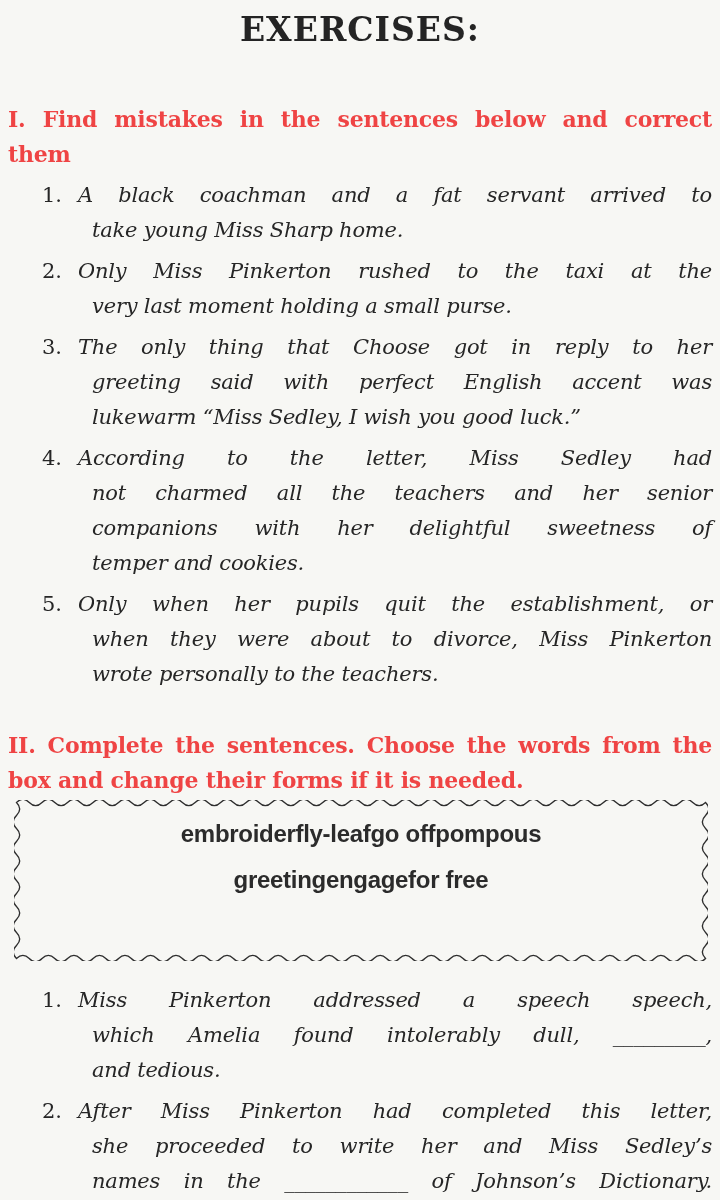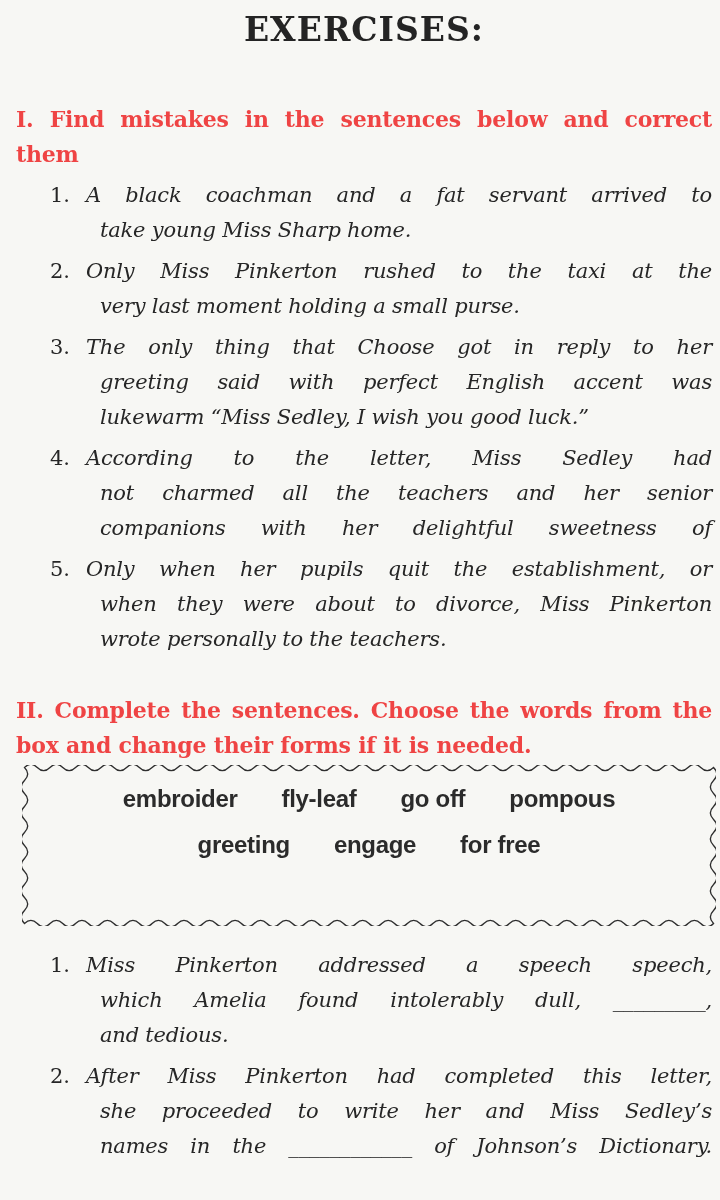"EXERCISES:" .page { padding: 8px 8px 0 16px -> 8px 8px 0 8px }
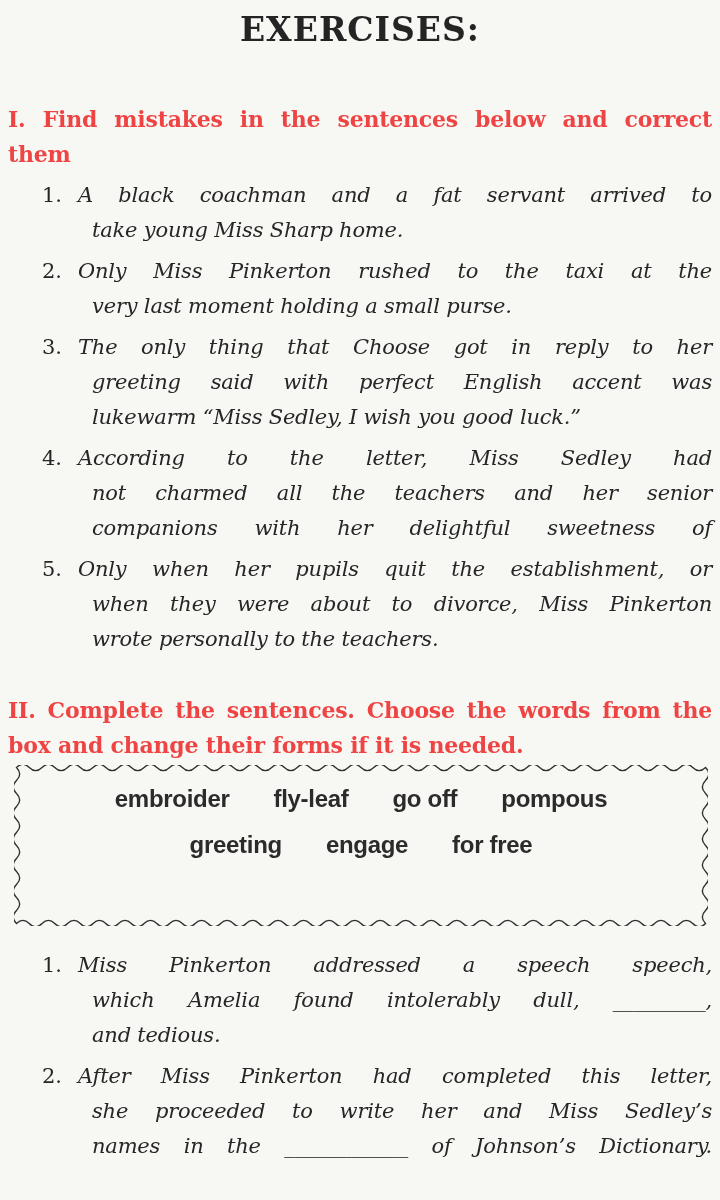"temper and cookies." div.ln { html: none -> <div>temper and cookies.</div> }
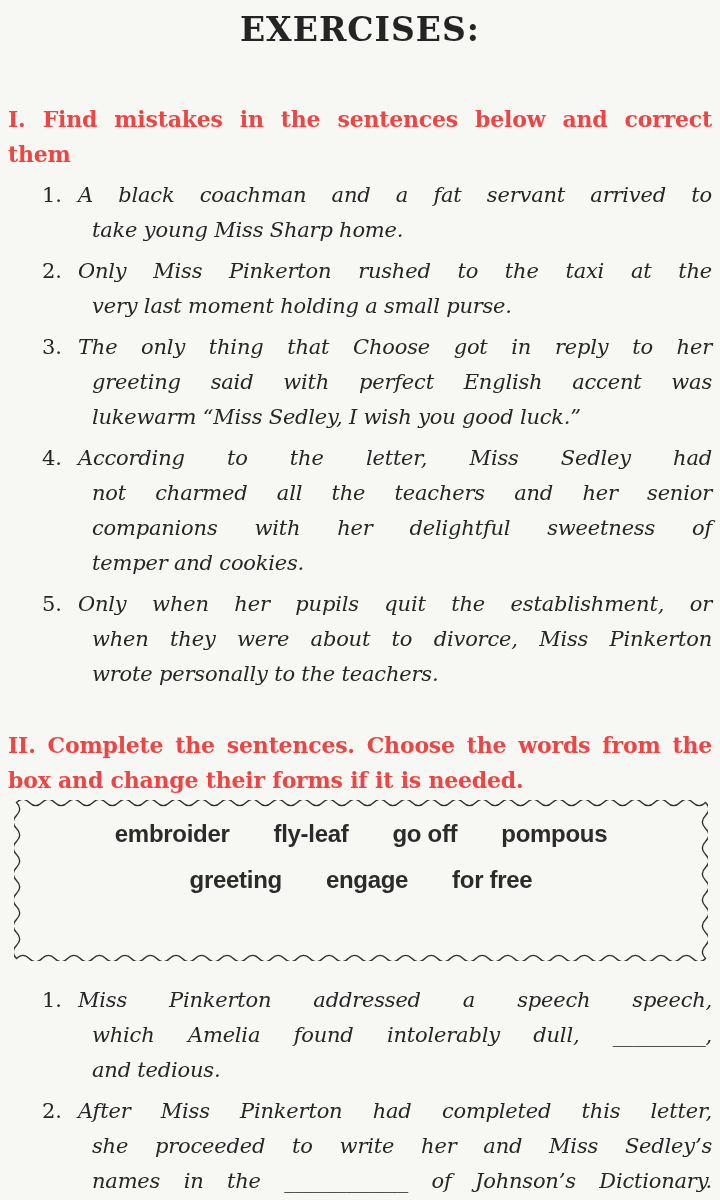"embroider" .wrow { gap: 44px -> none }
